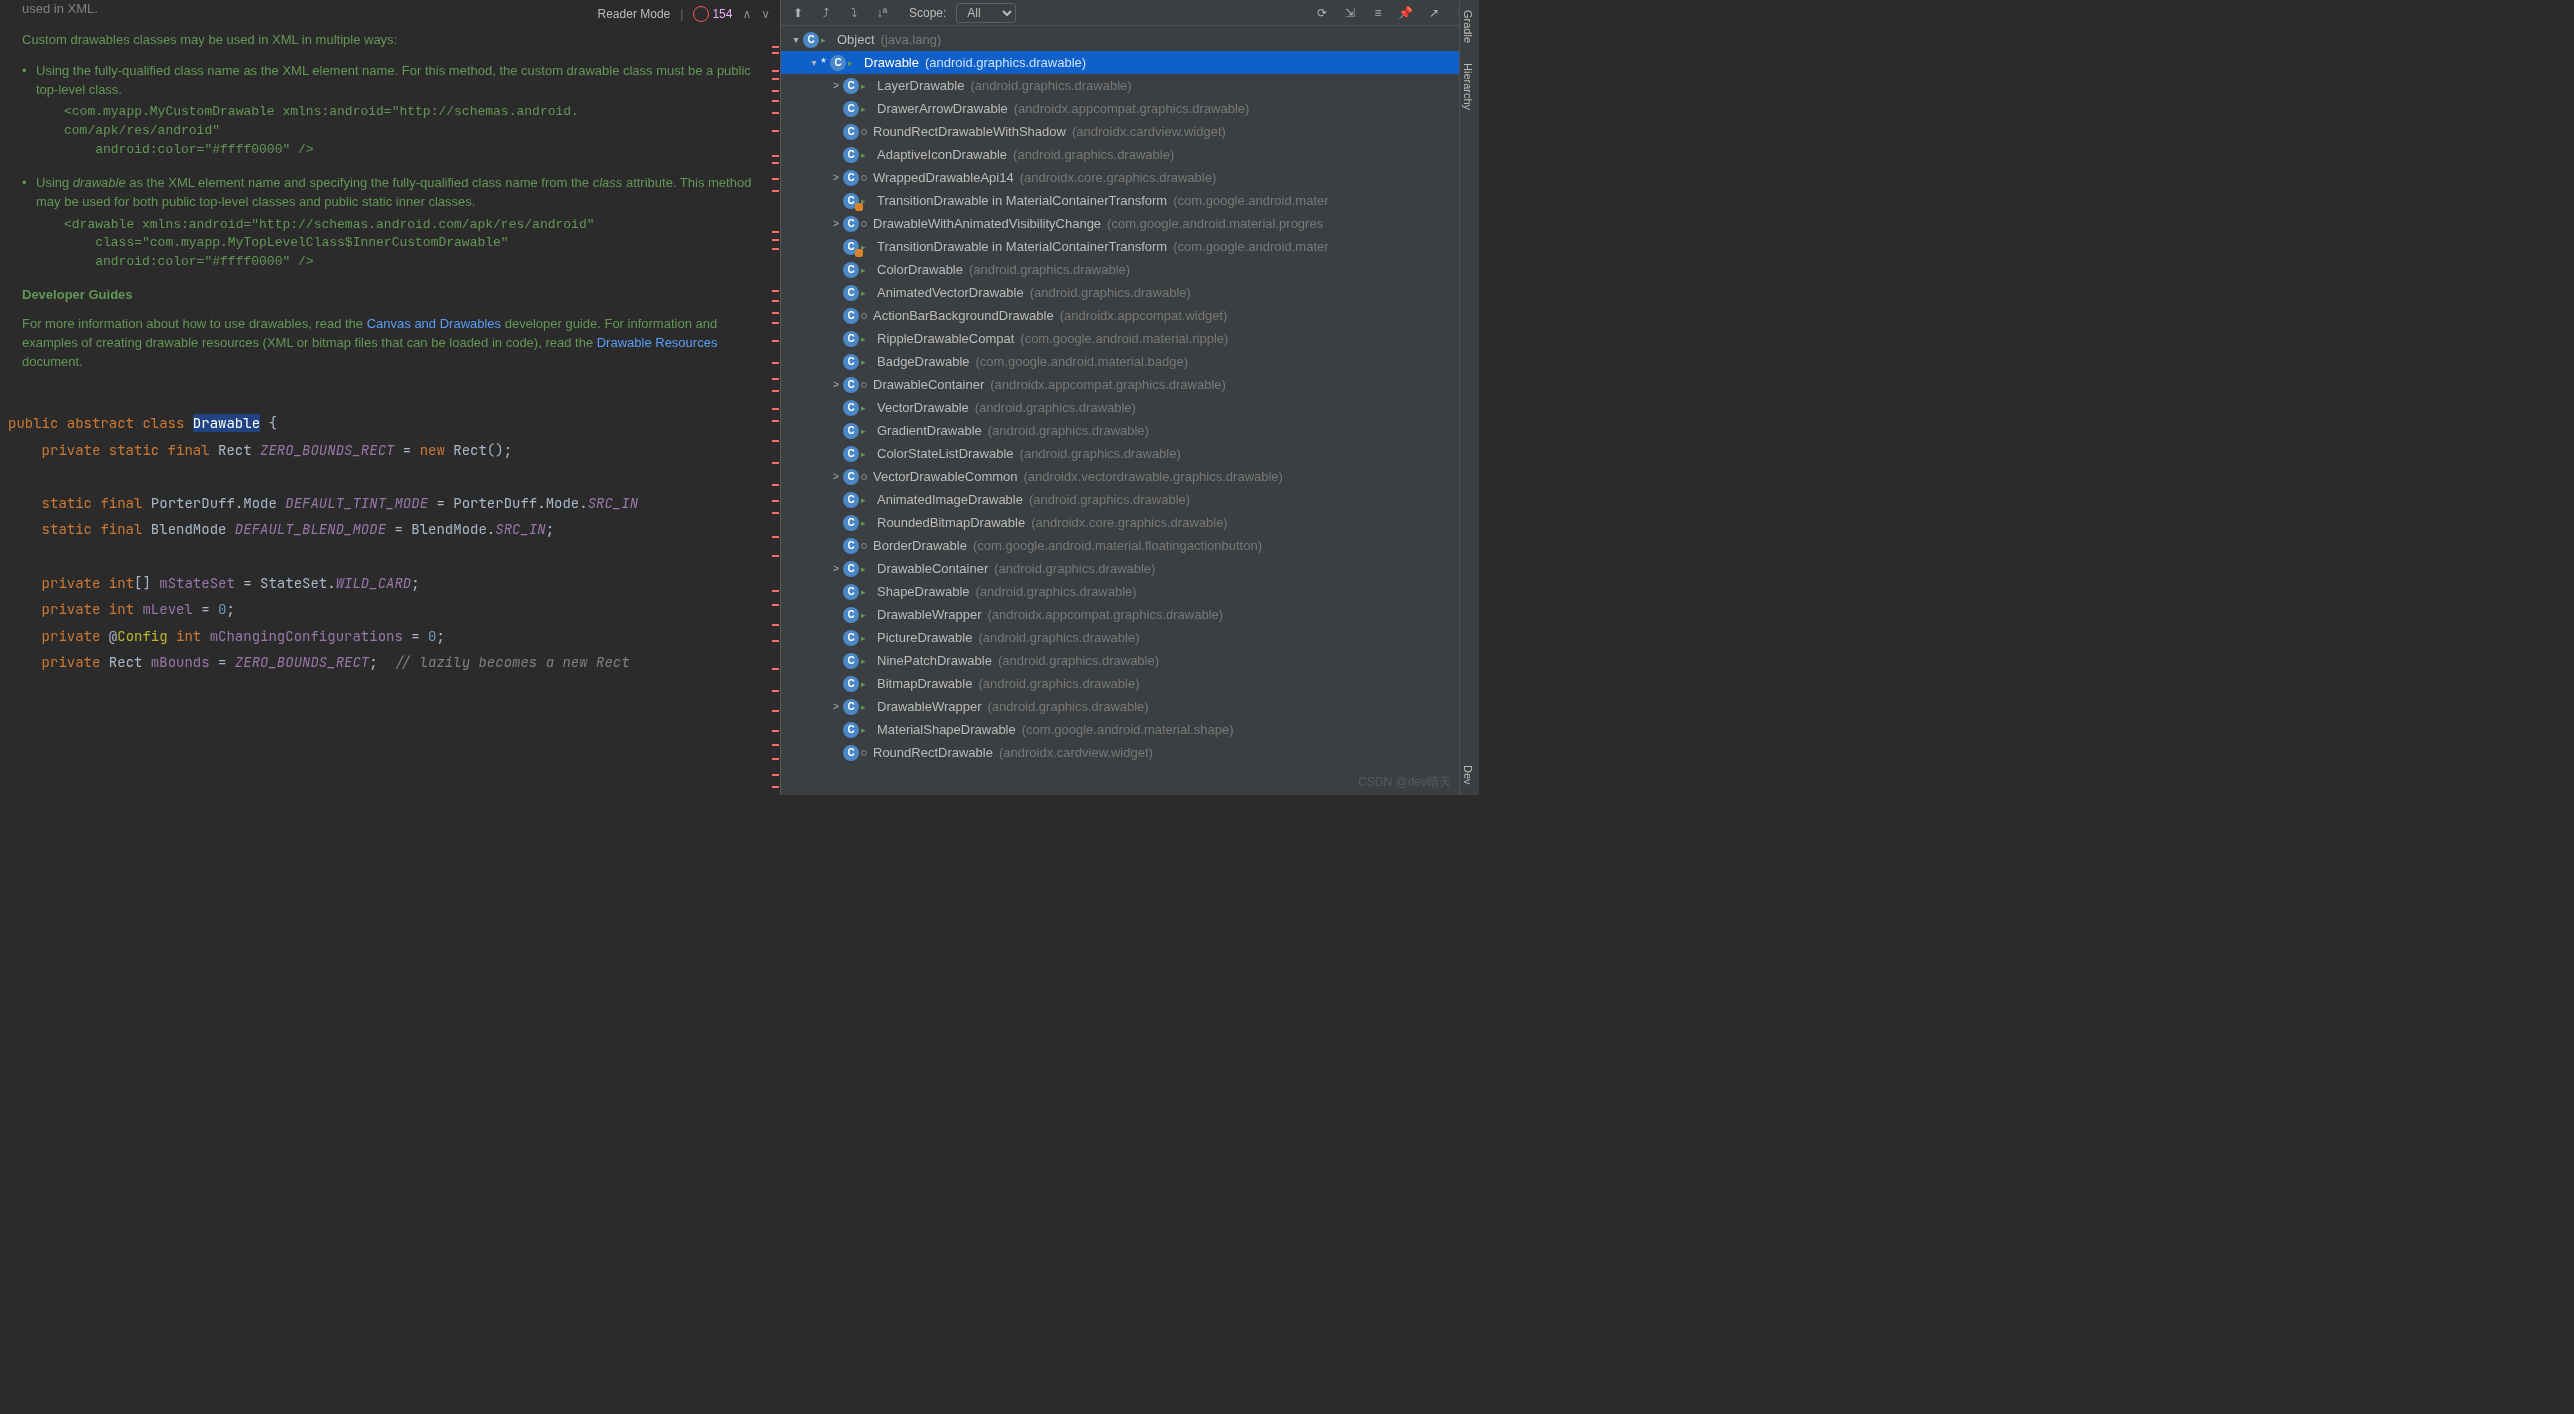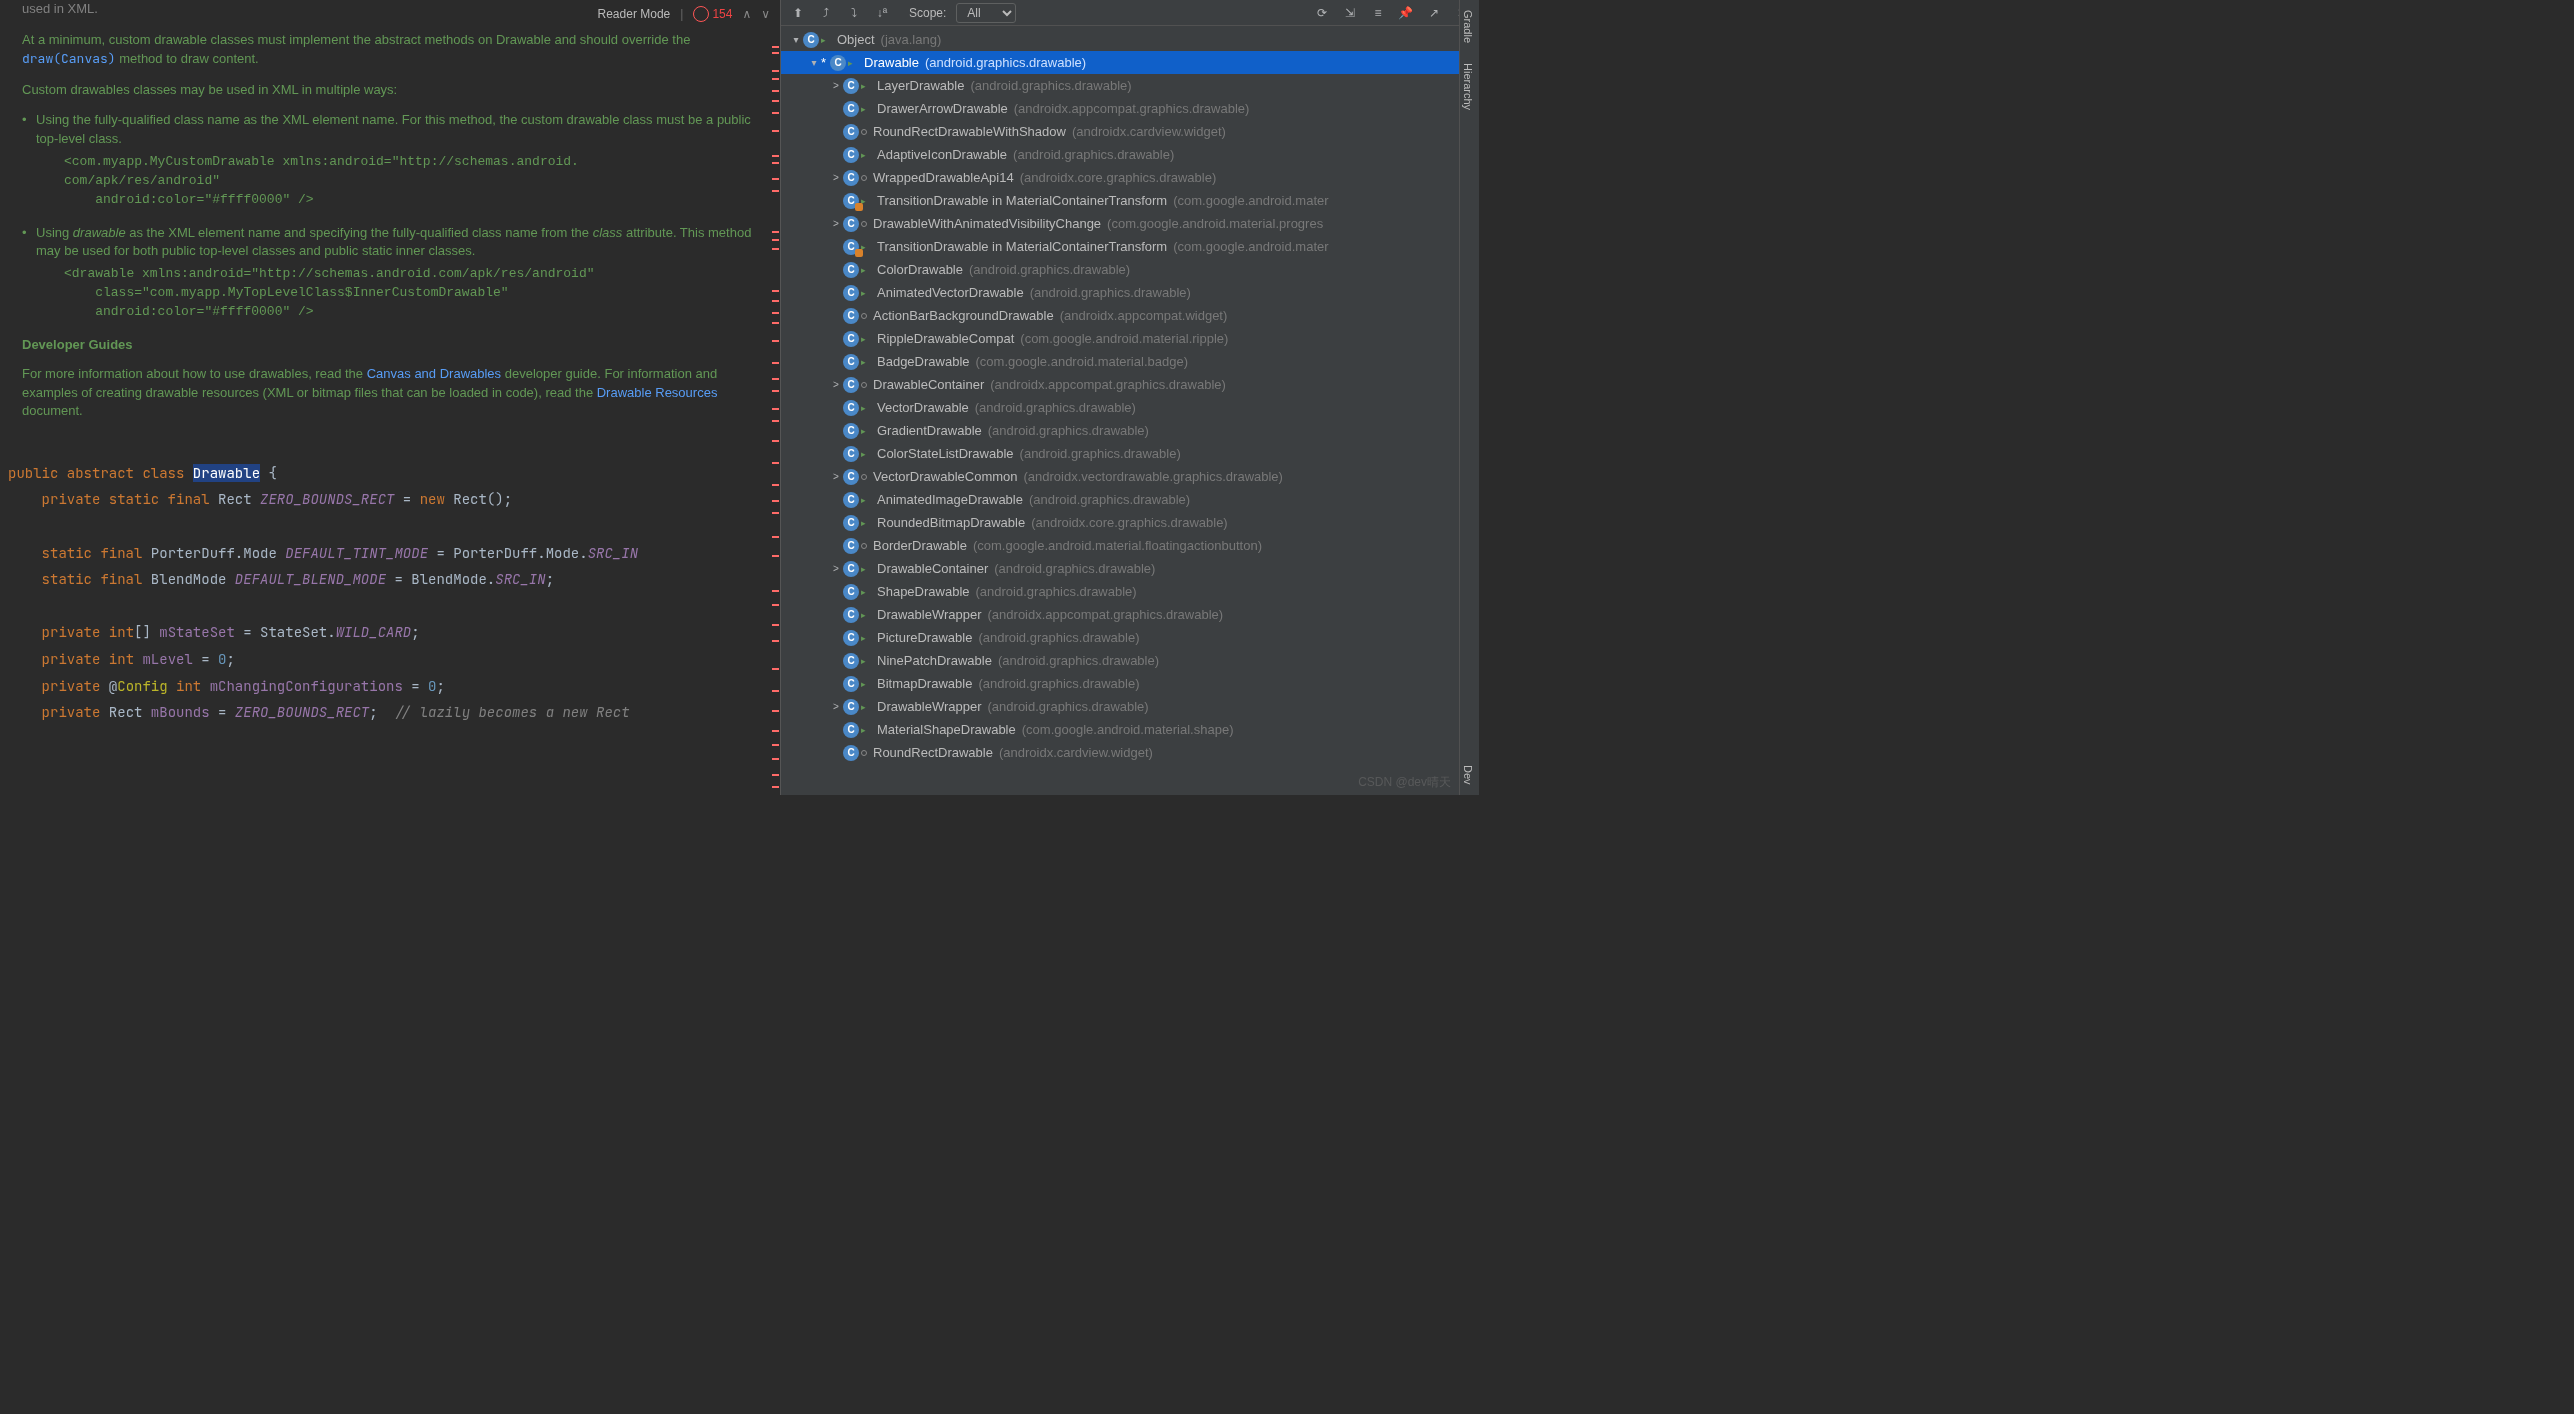"154" .error-count { color: #ef4444 -> #f0abfc }
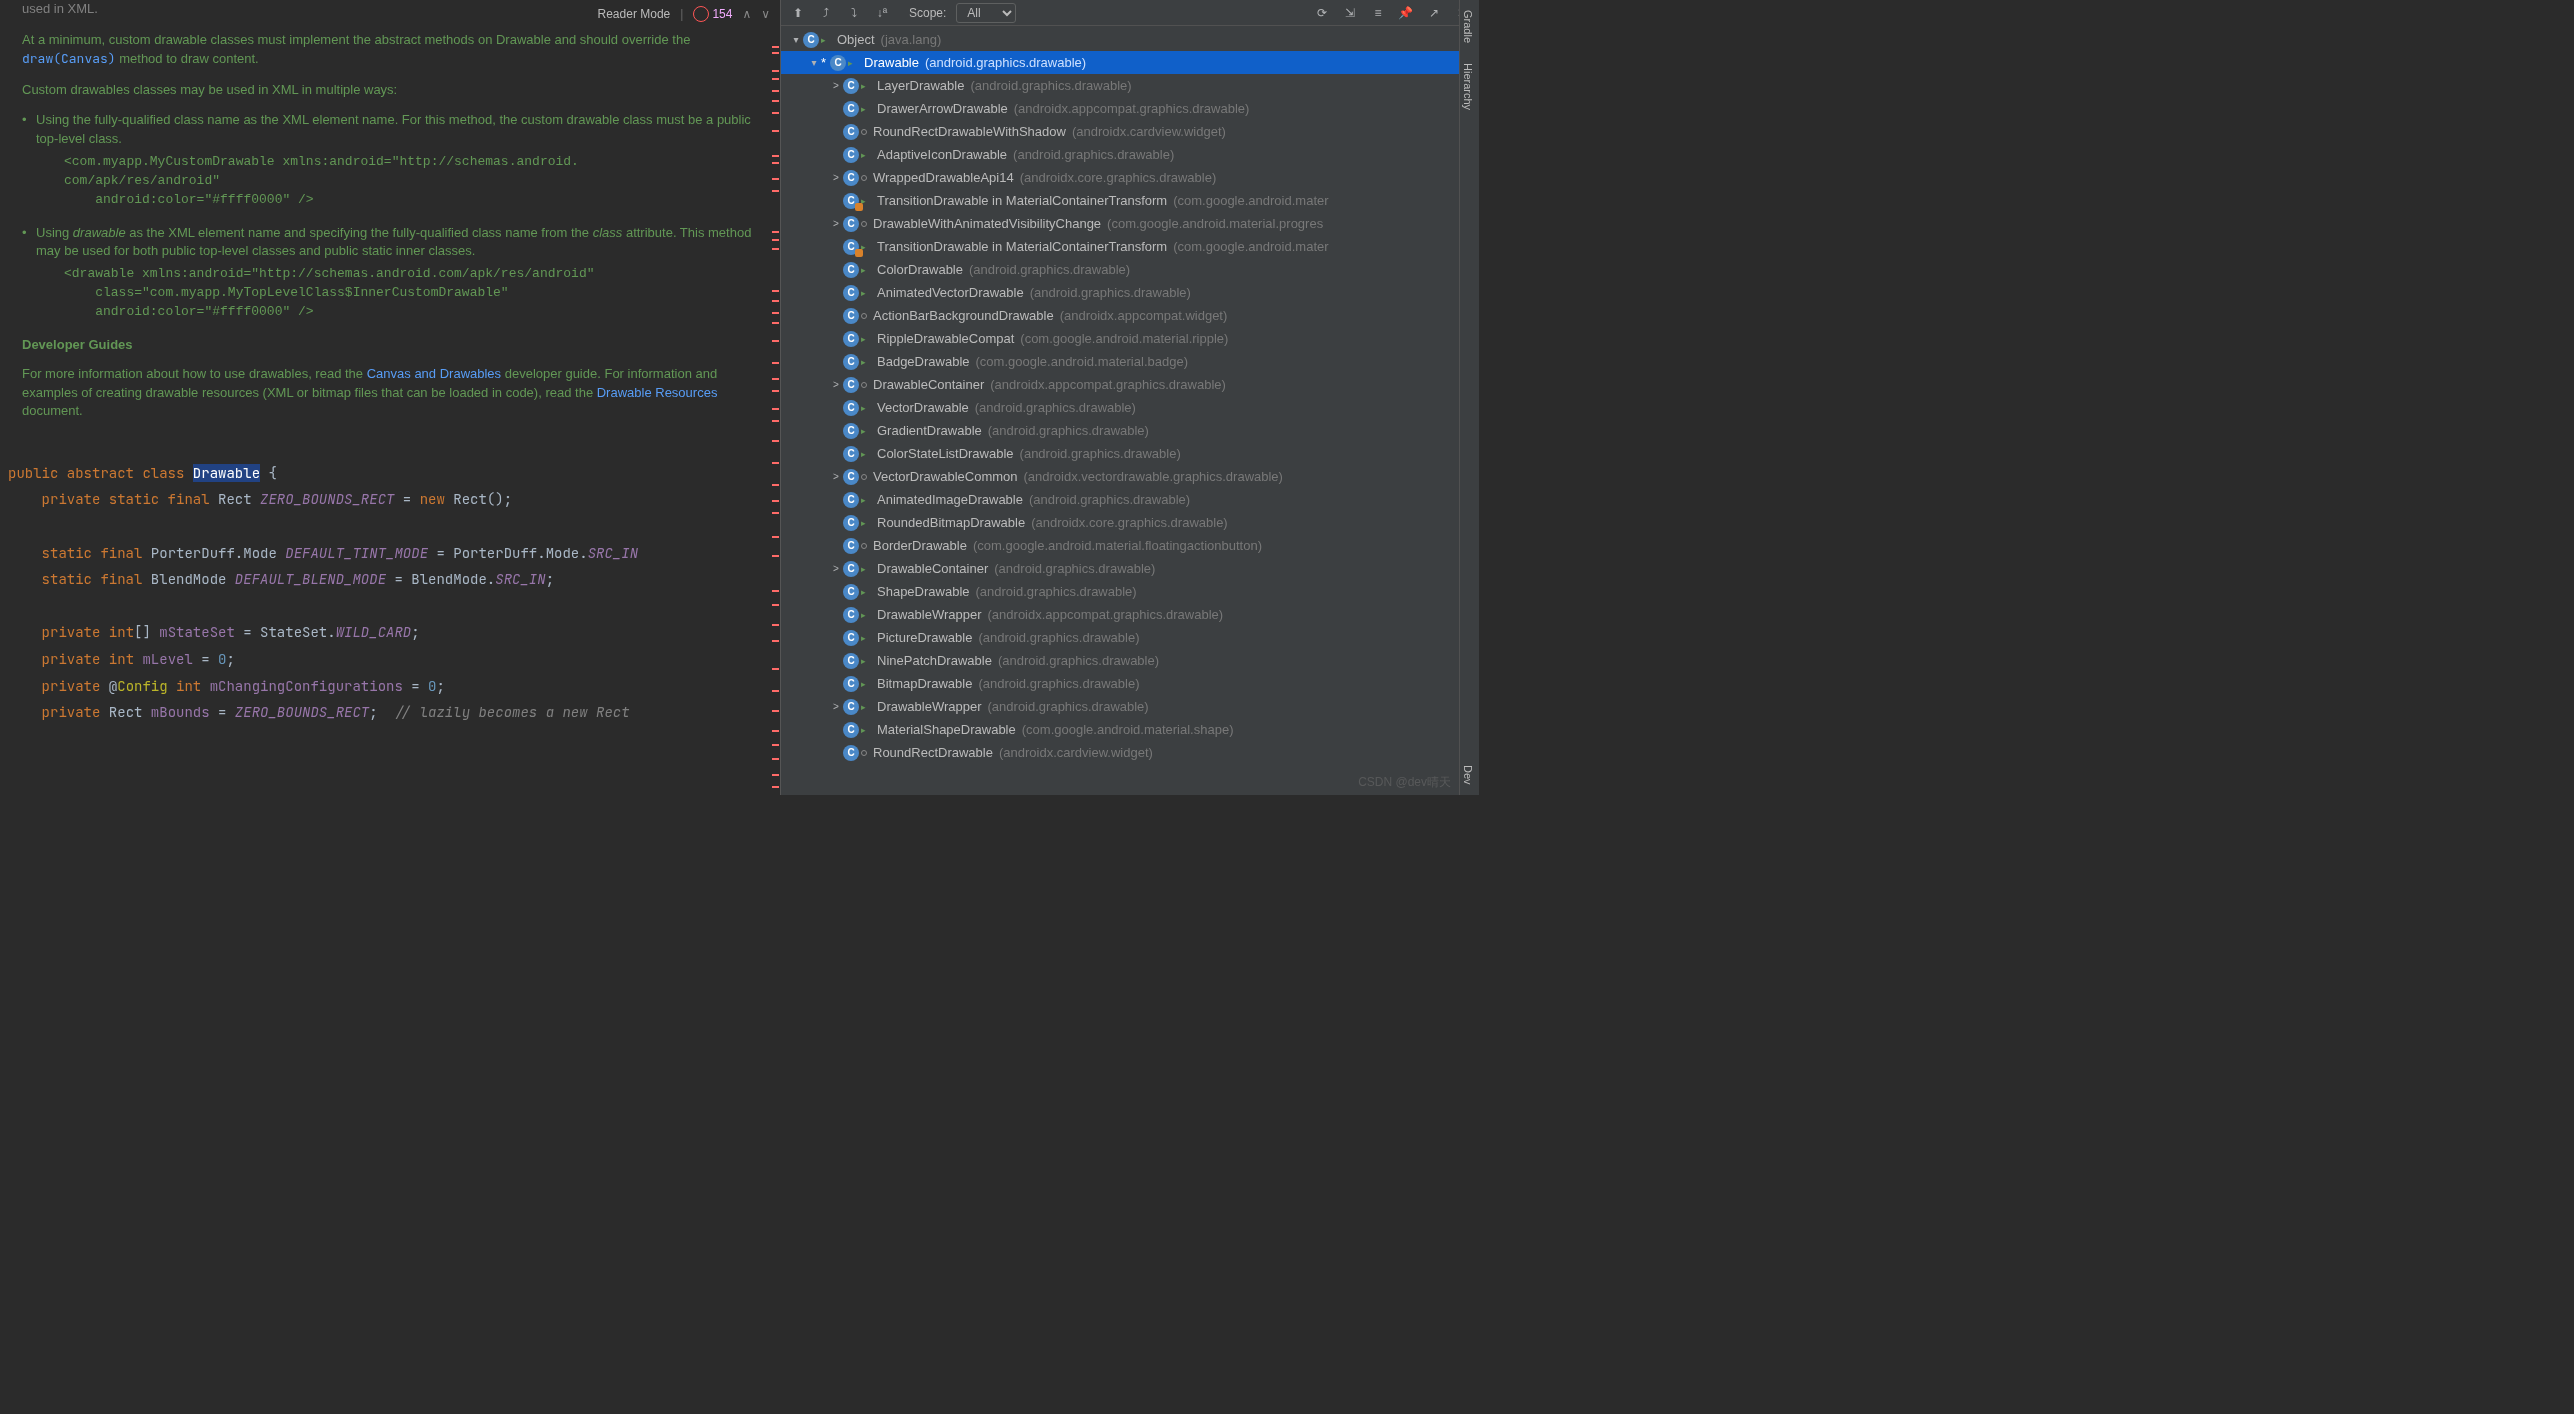"At a minimum, custom drawable" p { html: <p> <span>At a minimum, custom drawable classes must implement the abstract methods on Drawable and should override the </span><span>draw(Canvas)</span><span> method to draw content.</span> </p> -> none }
